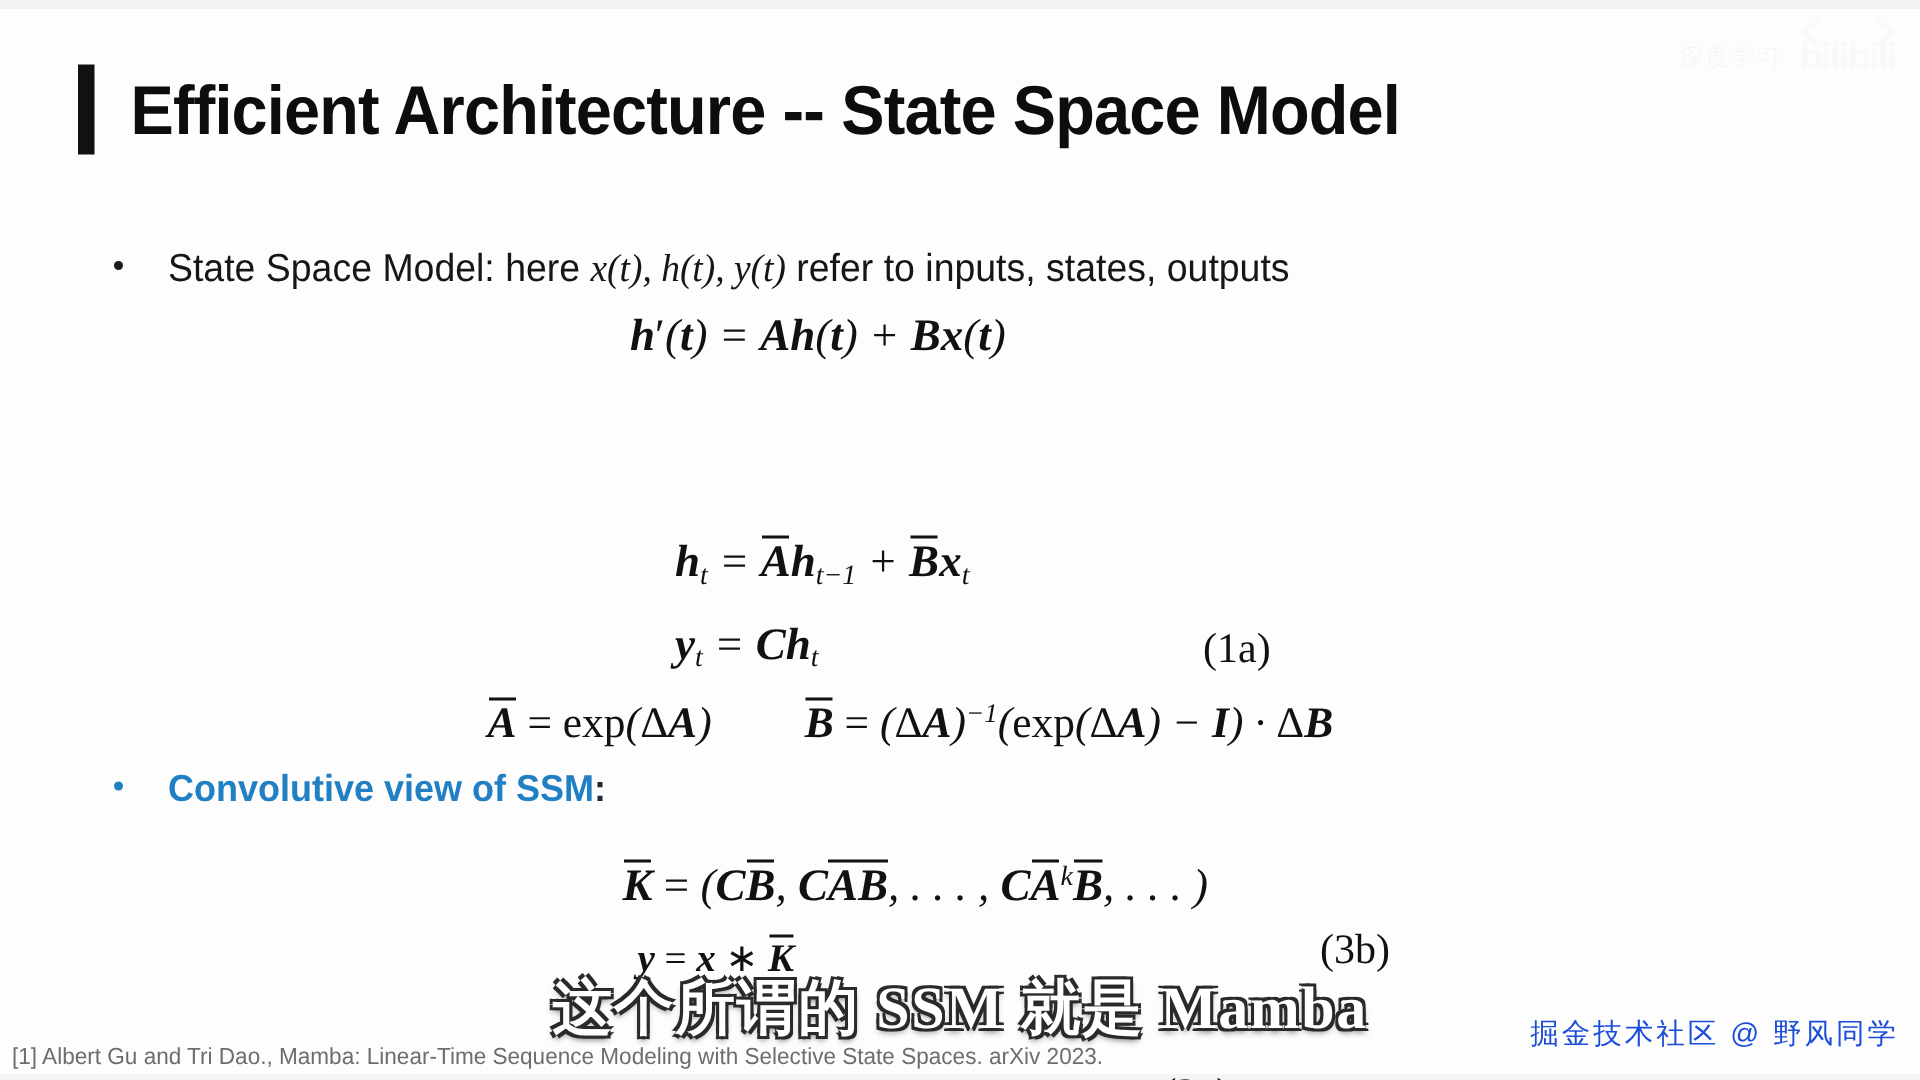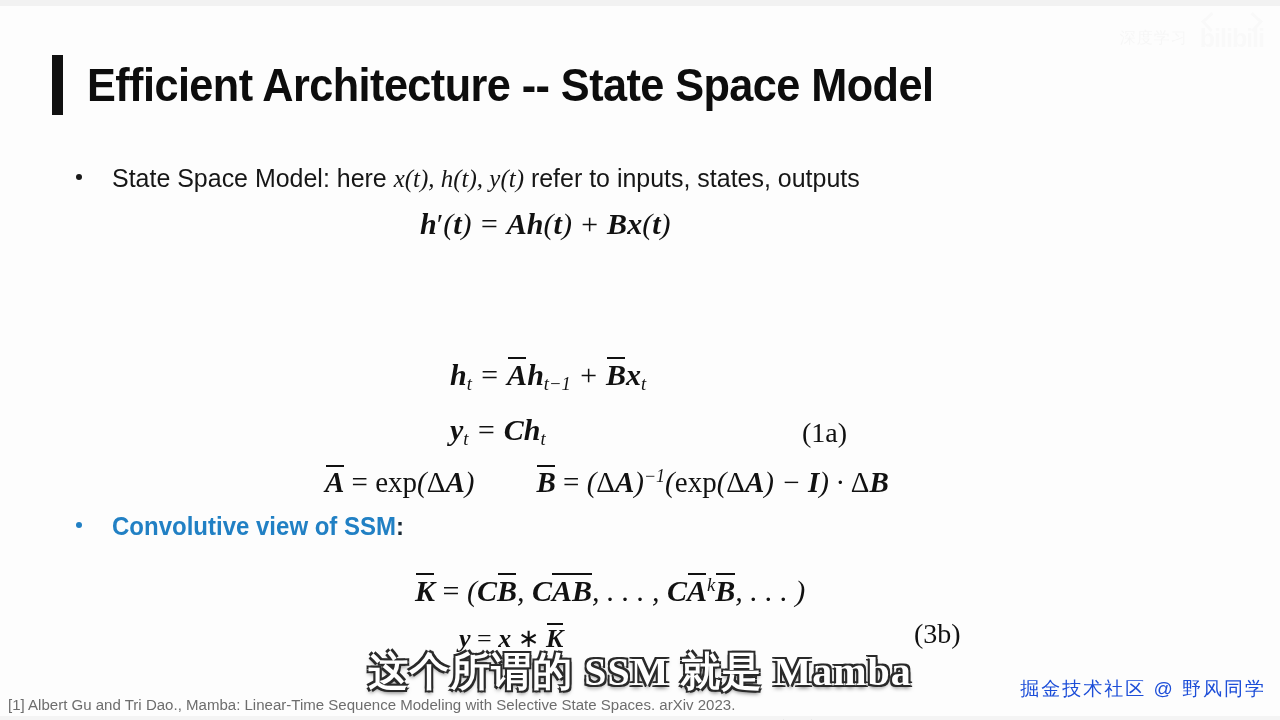"Efficient Architecture -- State Space" .title-row { top: 52px -> 40px }
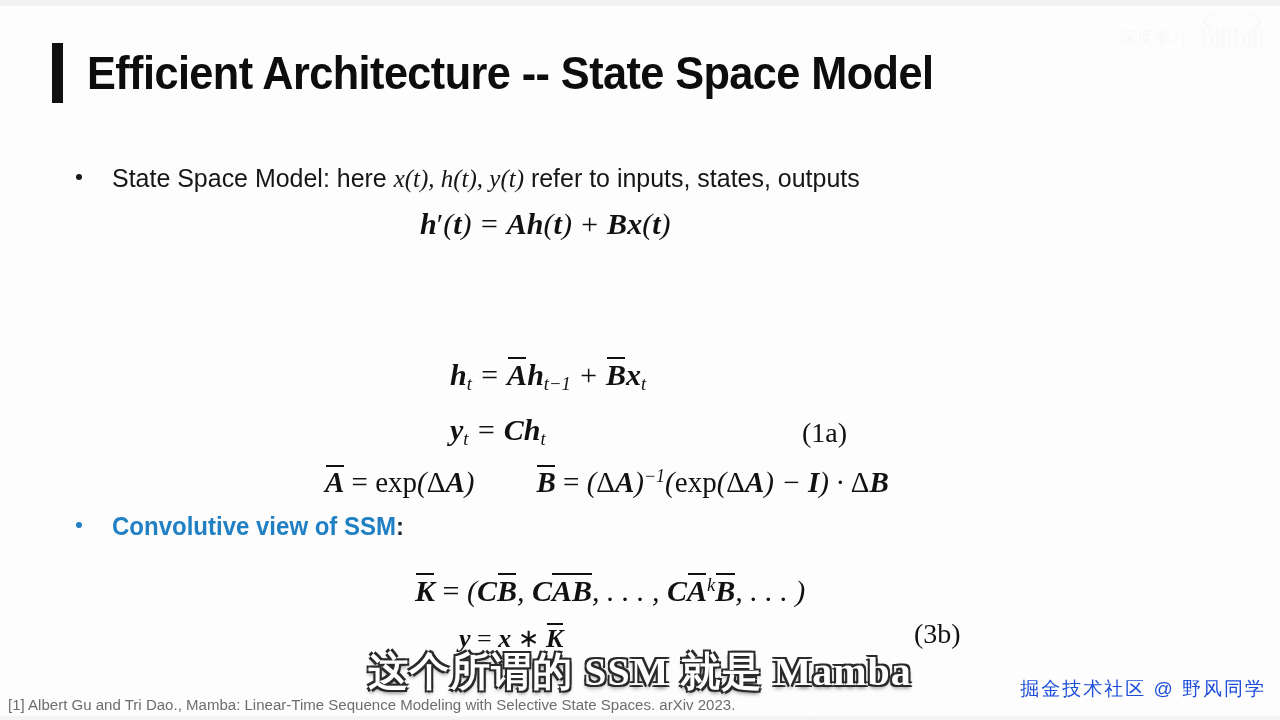"y = x ∗ K" #eq4 { margin-left: 34px -> none }
